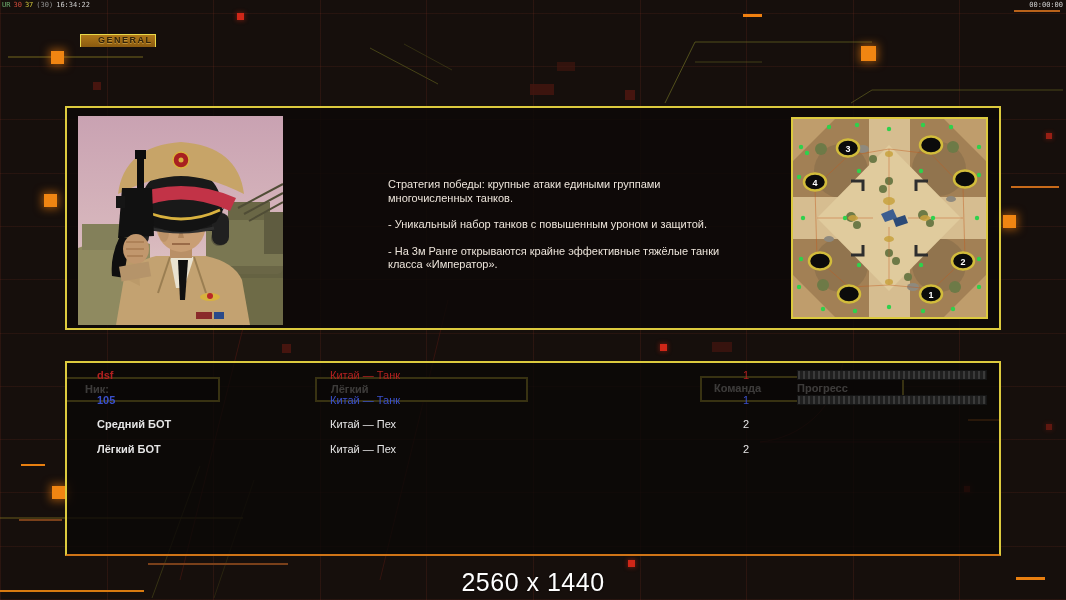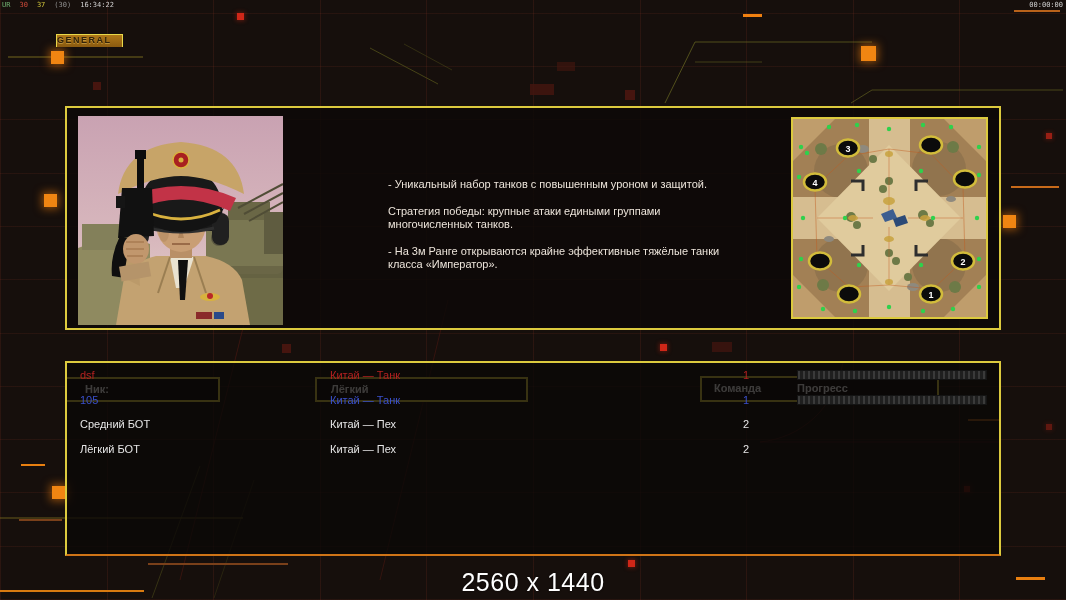"UR" .debug-overlay span { margin-right: 9px -> 3px }
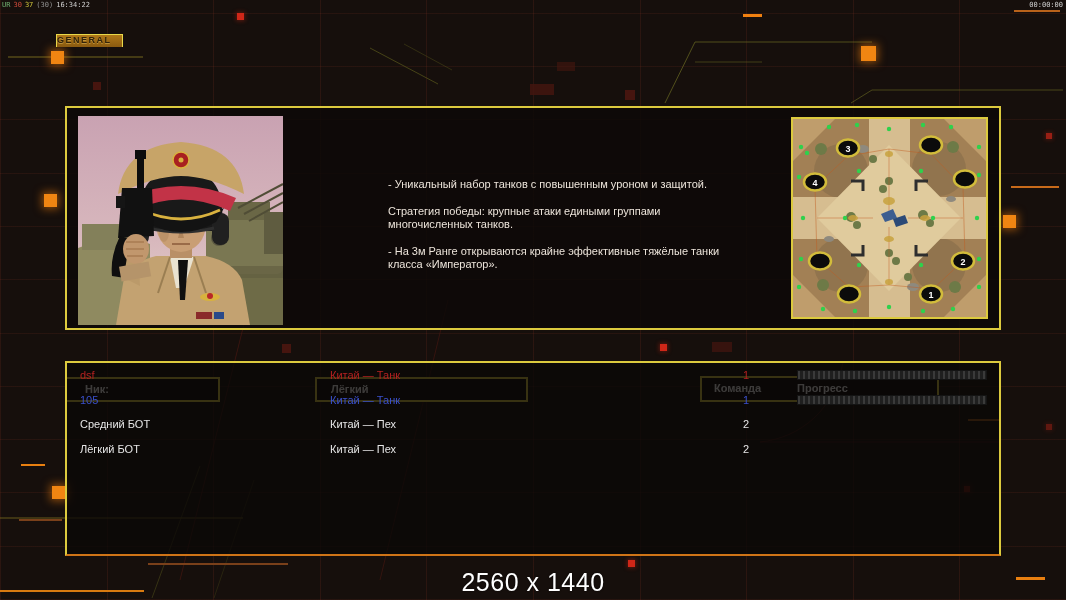"GENERAL" .general-tab { left: 56px -> 80px; padding-left: 0 -> 17px; width: 67px -> 76px }
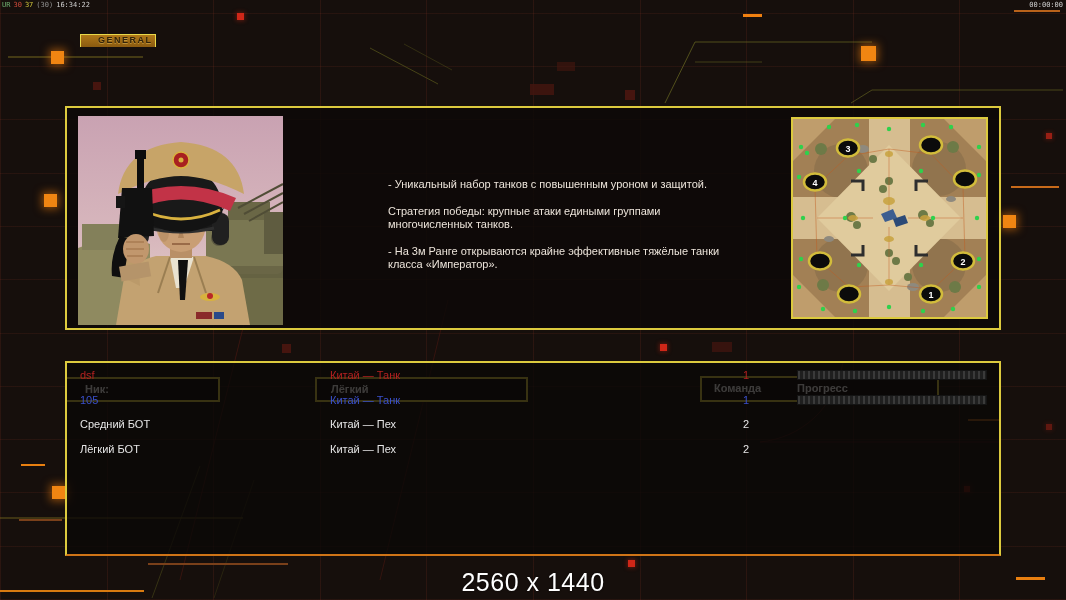"- Уникальный набор танков с" p { order: before "Стратегия победы: крупные атаки едиными" -> after "Стратегия победы: крупные атаки едиными" }
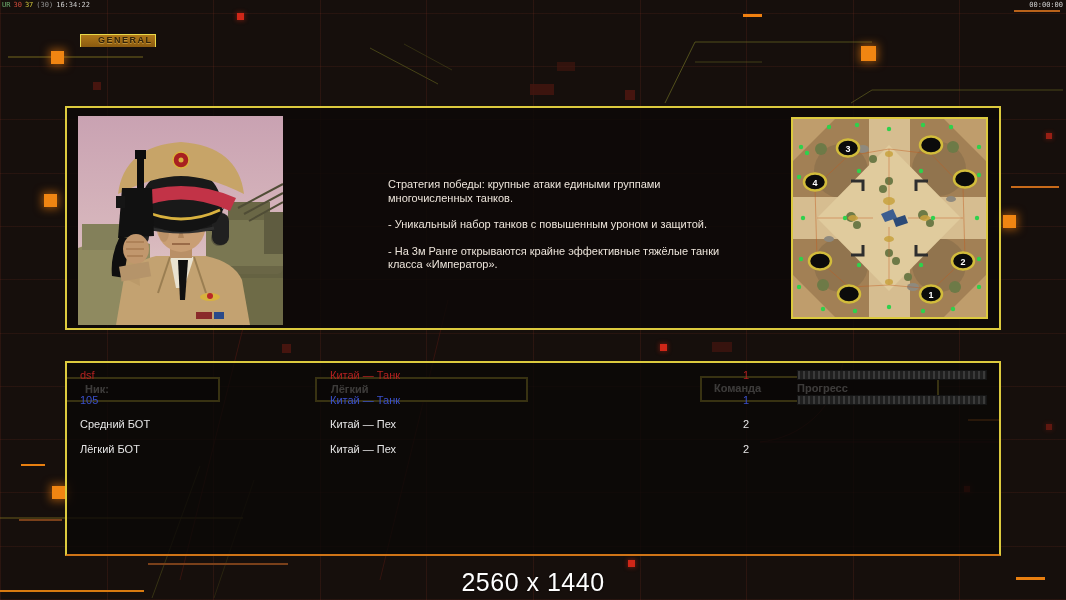"dsf" .p-nick { font-weight: none -> bold; left: 13px -> 30px }
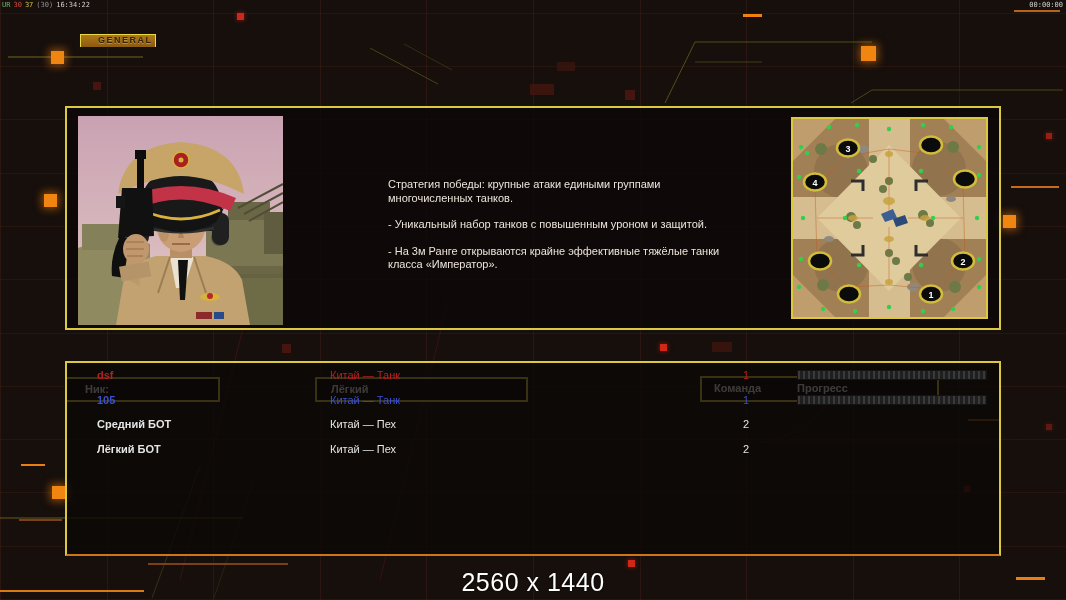"Команда" .hdr-team { width: 239px -> 204px }
